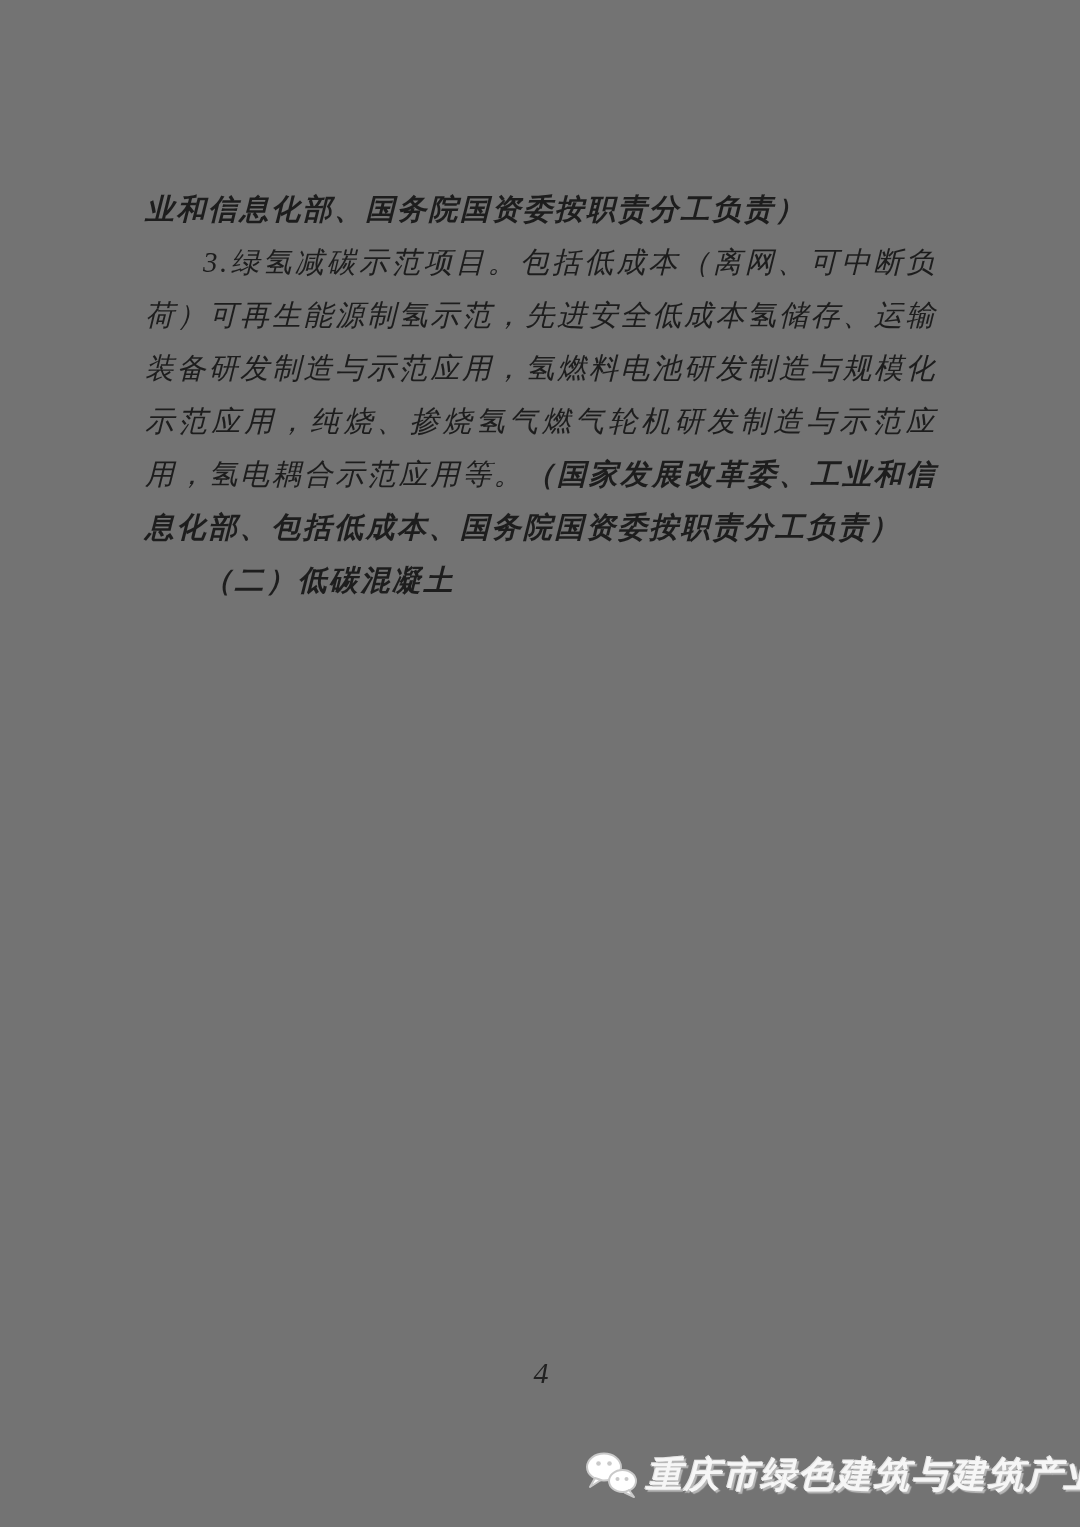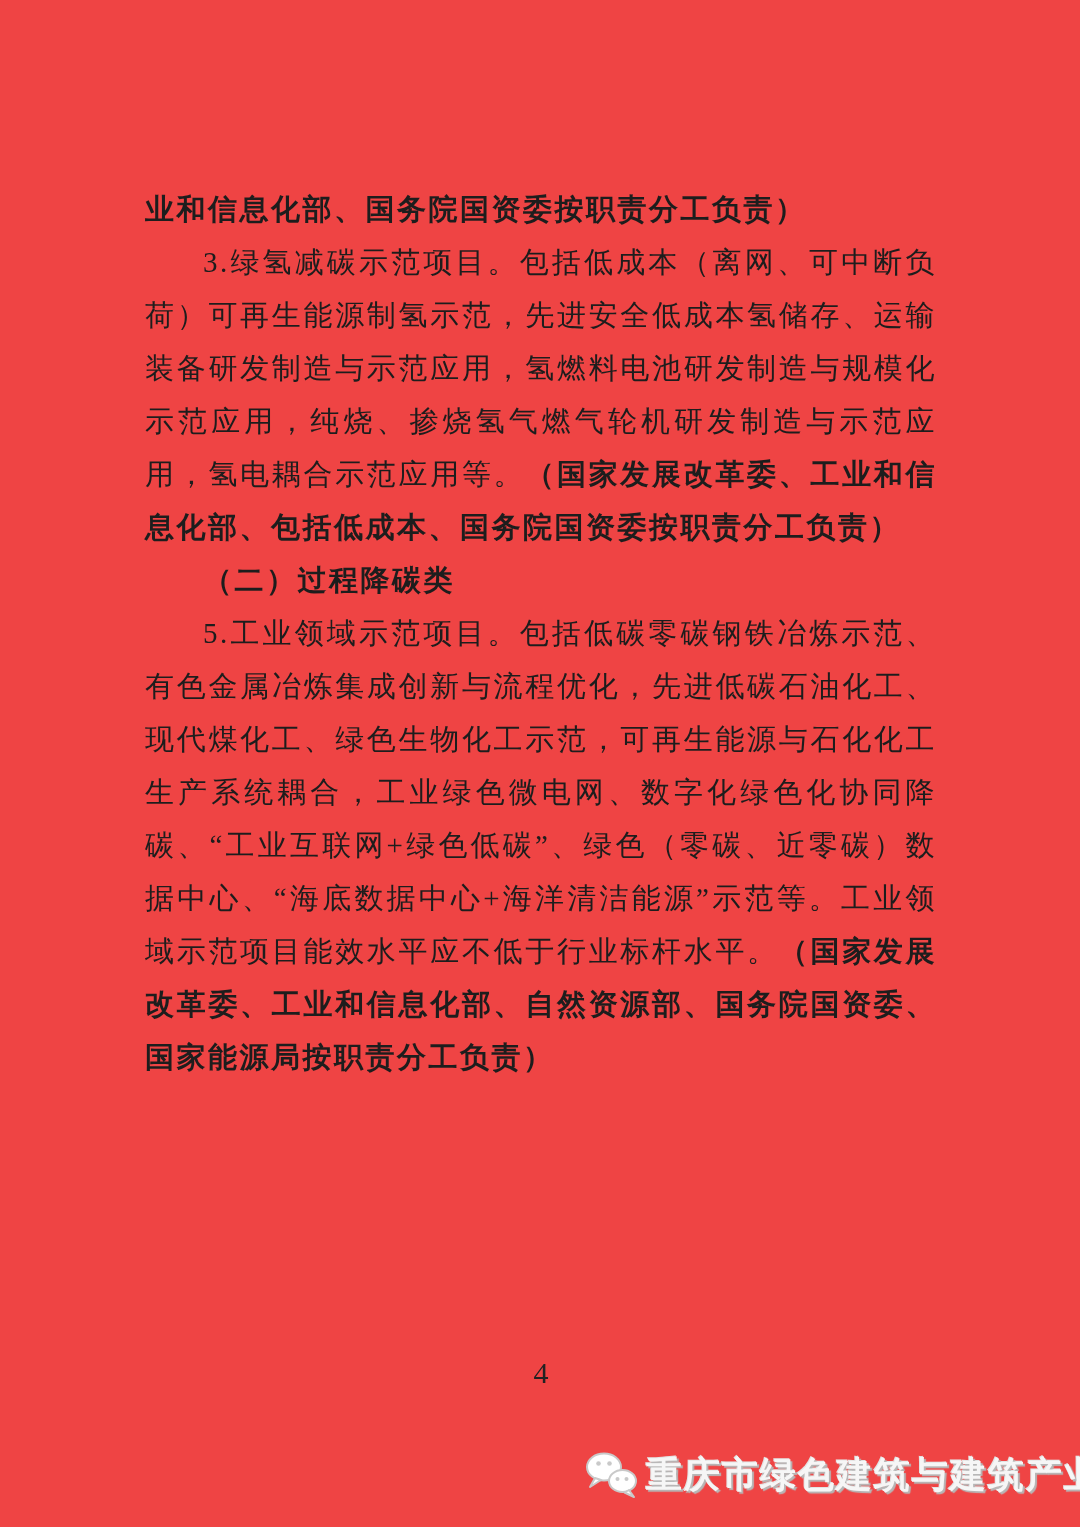"业和信息化部、国务院国资委按职责分工负责）" .page { background: #ef4444 -> #737373; font-style: none -> italic }
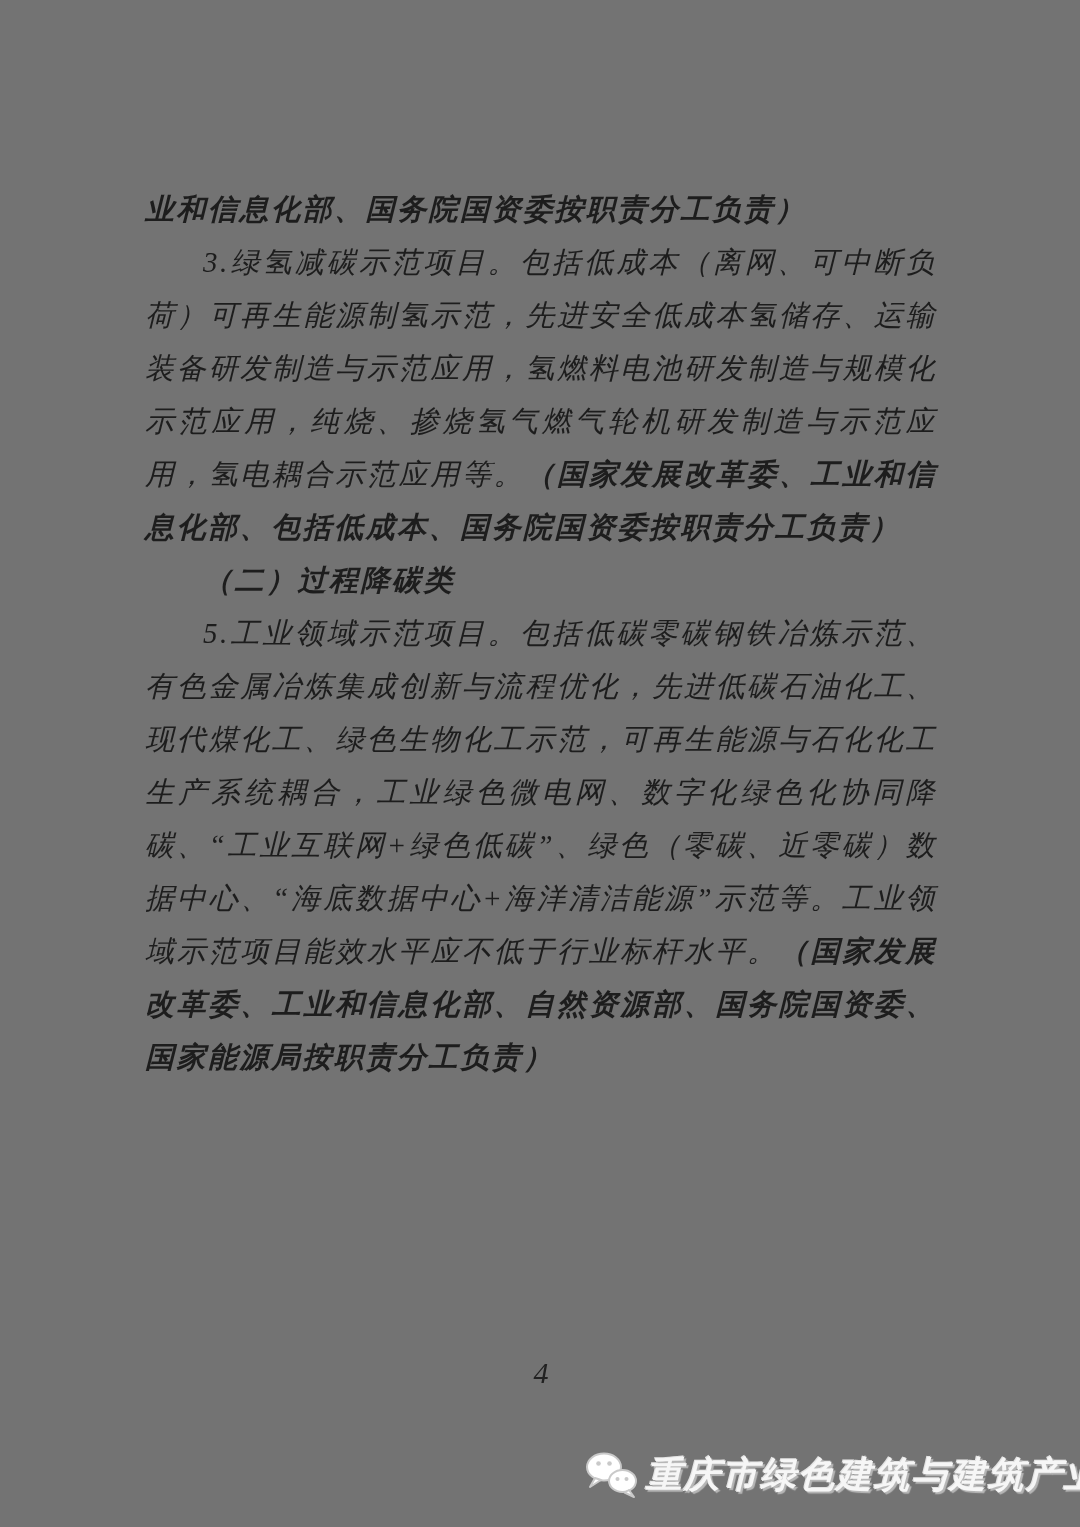"（二）过程降碳类" p.section-heading { text: 过程降碳类 -> 低碳混凝土 }
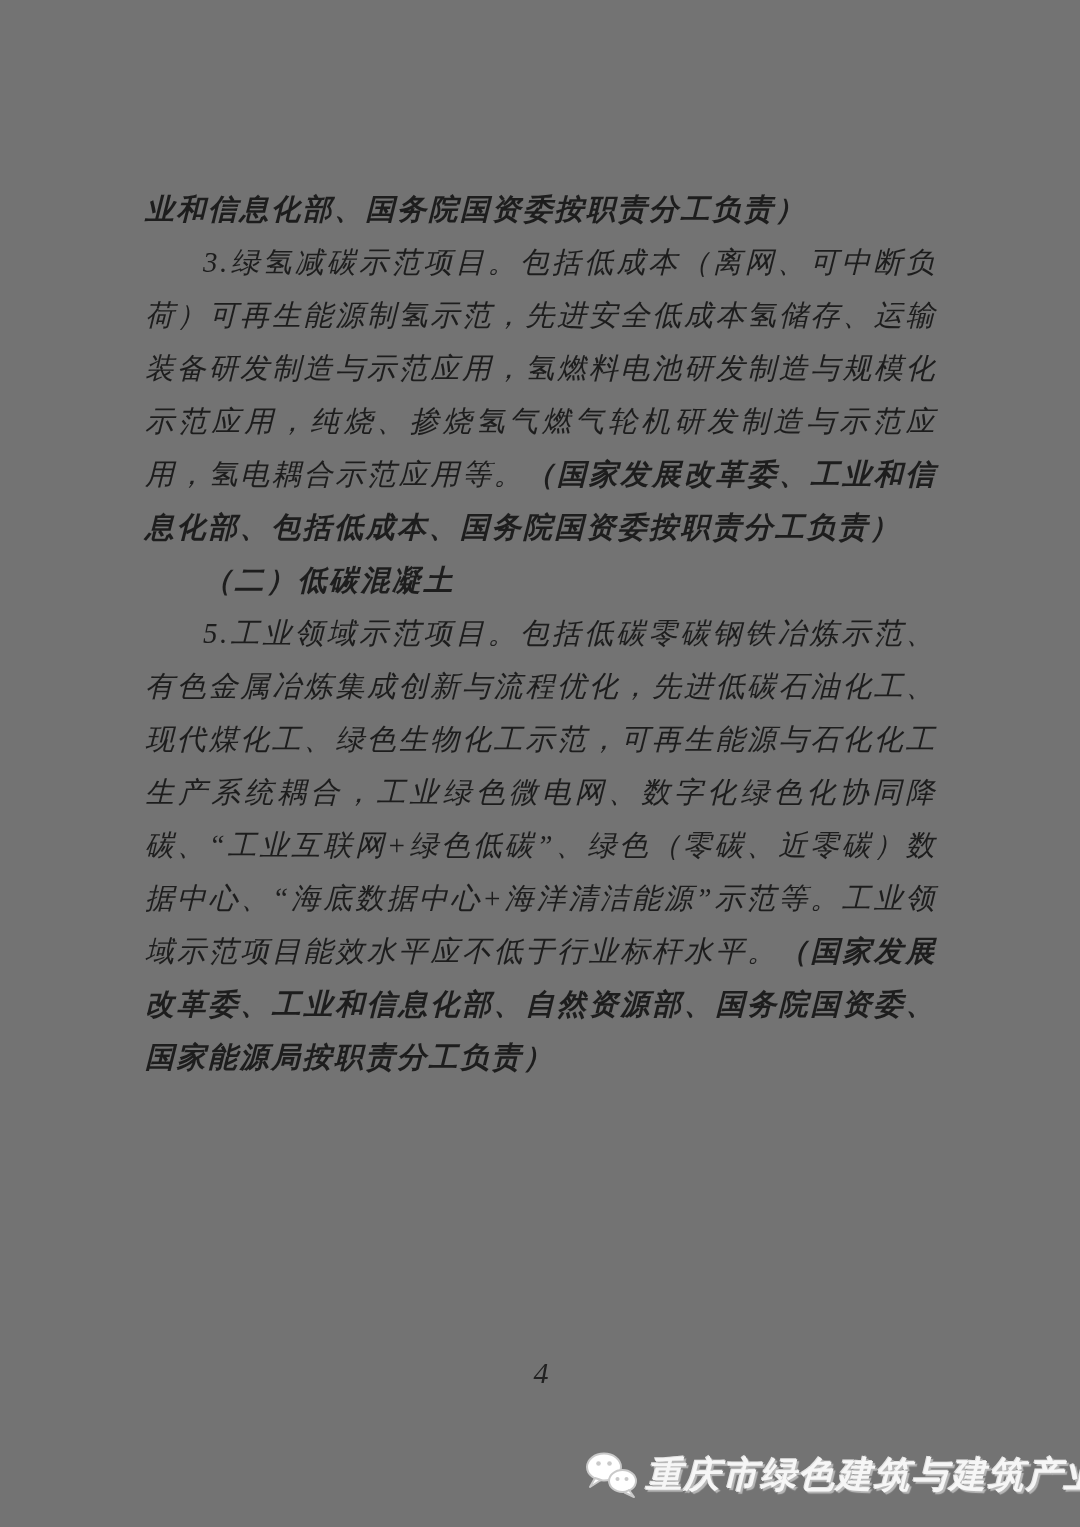"5.工业领域示范项目。包括低碳零碳钢铁冶炼示范、有色金属冶炼集成创新与流程优化，" p { html: <p><span>5.工业领域示范项目。包括低碳零碳钢铁冶炼示范、有色金属冶炼集成创新与流程优化，先进低碳石油化工、现代煤化工、绿色生物化工示范，可再生能源与石化化工生产系统耦合，工业绿色微电网、数字化绿色化协同降碳、“工业互联网+绿色低碳”、绿色（零碳、近零碳）数据中心、“海底数据中心+海洋清洁能源”示范等。工业领域示范项目能效水平应不低于行业标杆水平。</span><span>（国家发展改革委、工业和信息化部、自然资源部、国务院国资委、国家能源局按职责分工负责）</span></p> -> none }
